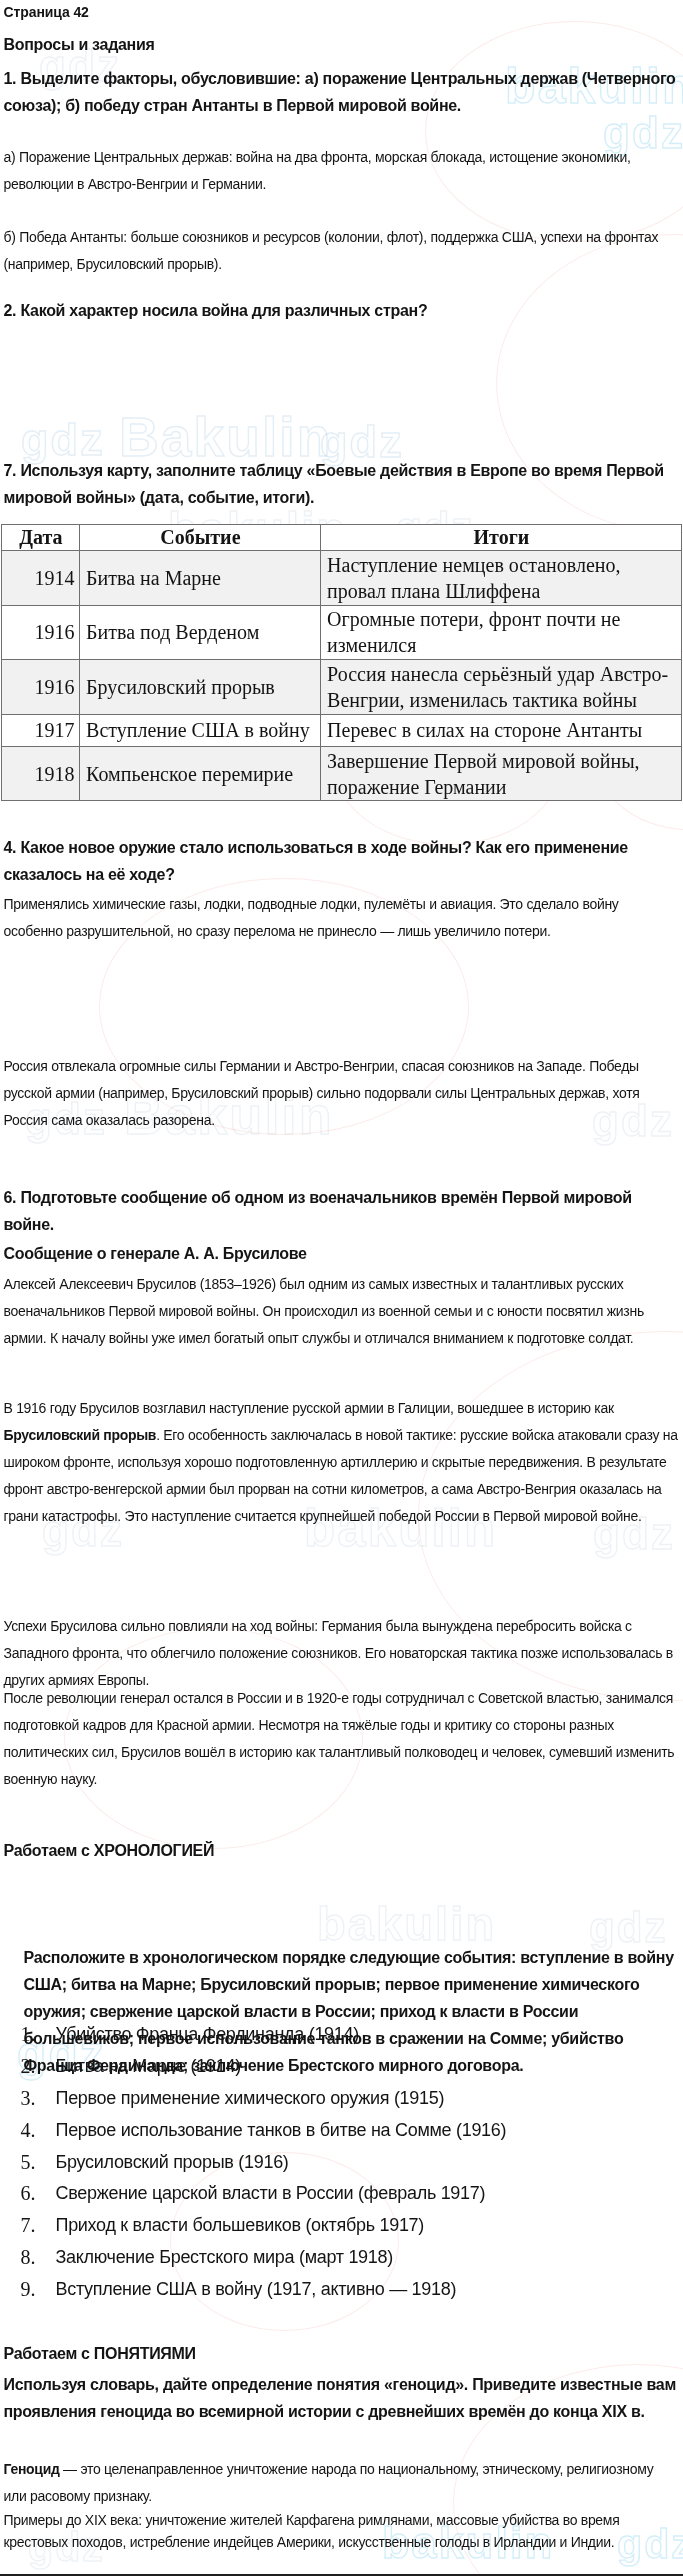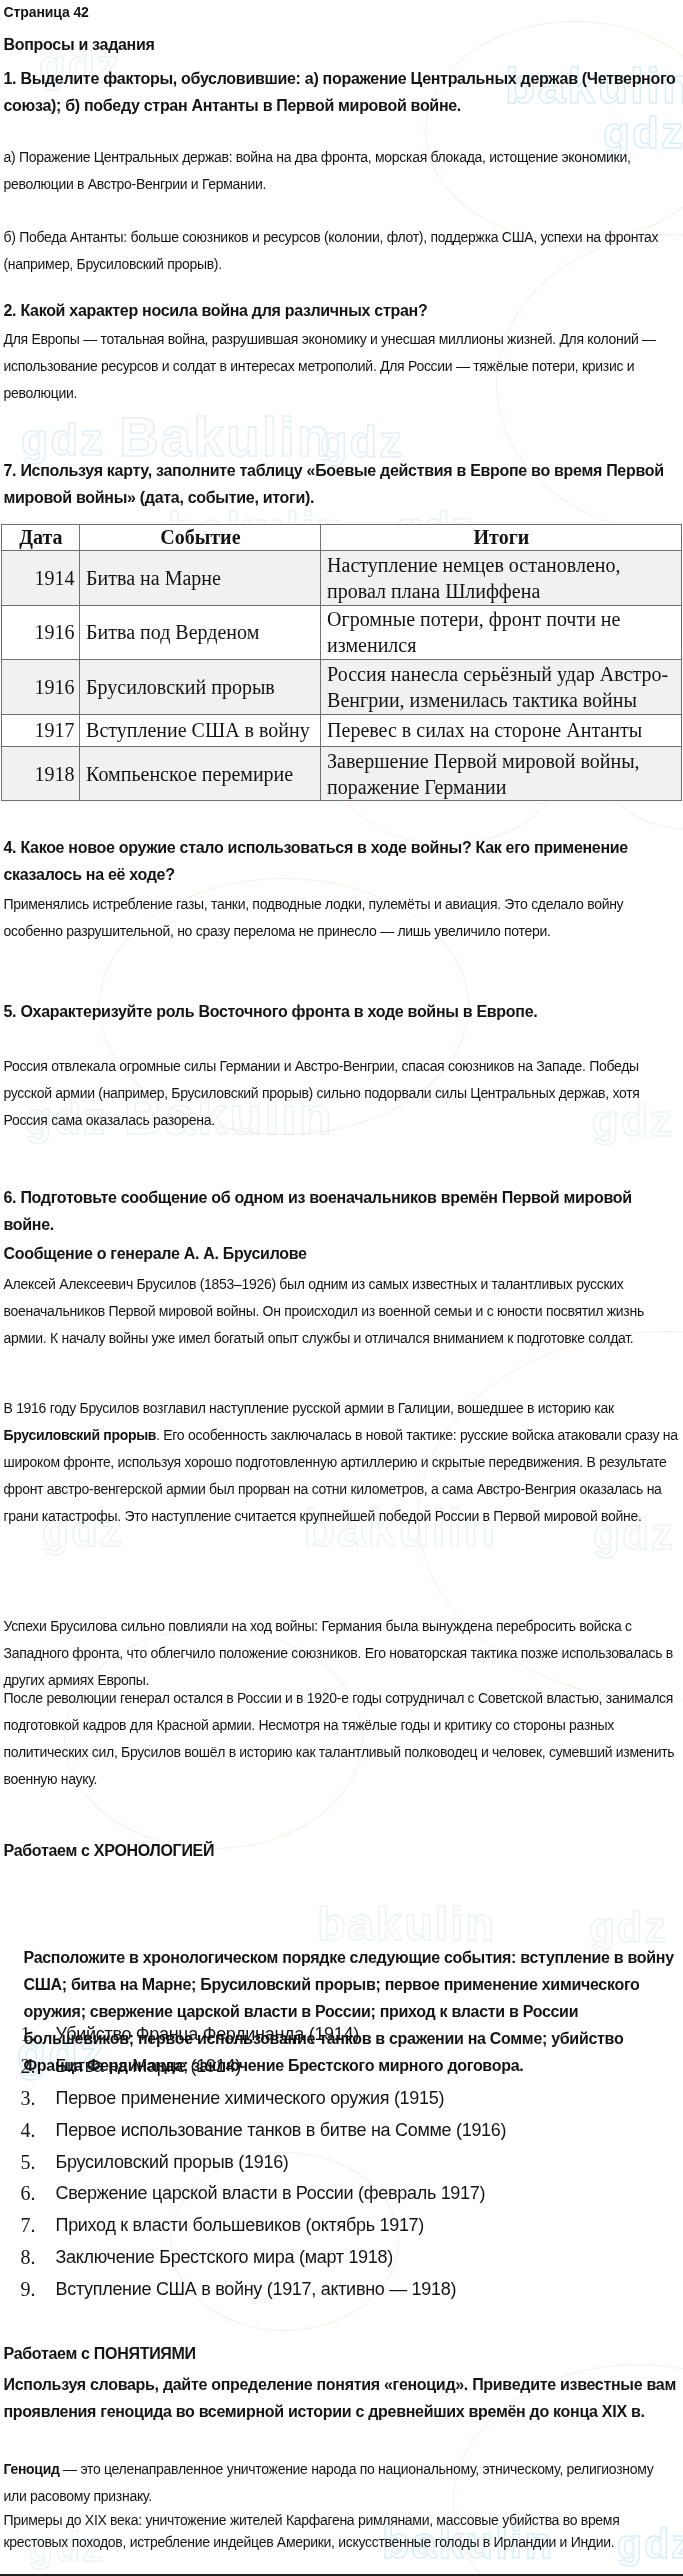"Для Европы — тотальная война," p.abs { html: <p>Для Европы — тотальная война, разрушившая экономику и унесшая миллионы жизней. Для колоний — использование ресурсов и солдат в интересах метрополий. Для России — тяжёлые потери, кризис и революции.</p> -> none }
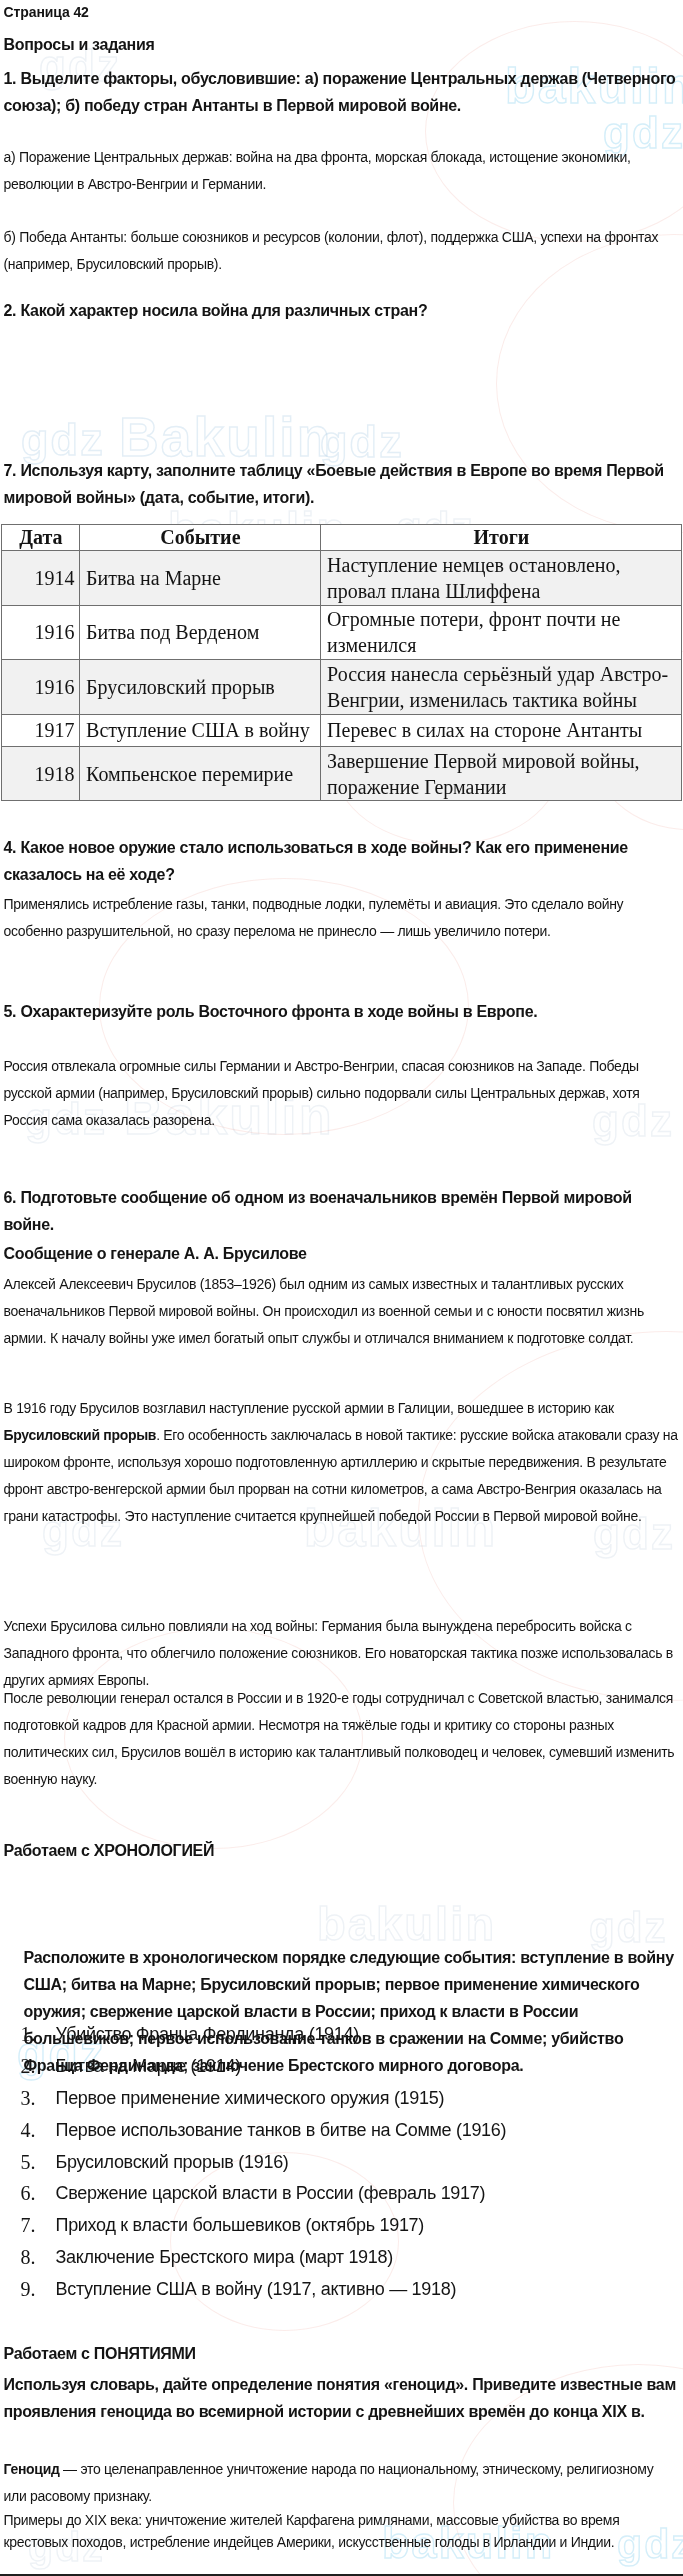"Применялись истребление газы, танки," p.abs { text: истребление газы, танки -> химические газы, лодки }
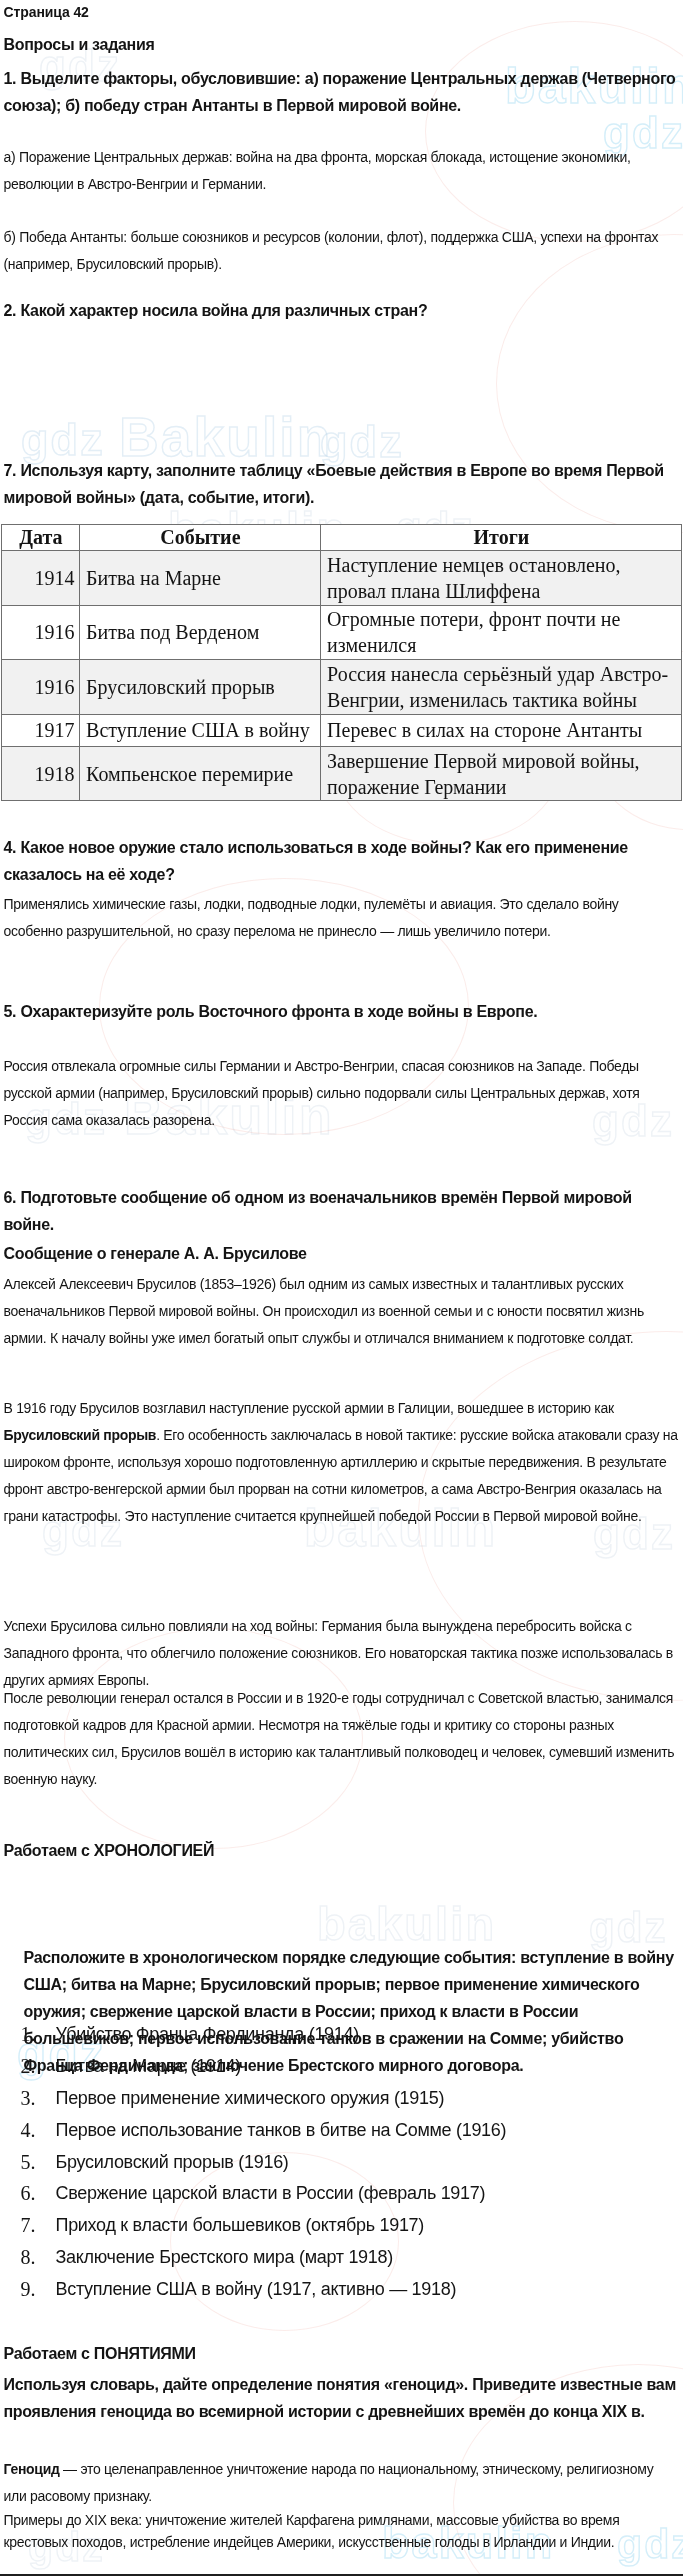"5. Охарактеризуйте роль Восточного" p.abs { html: <p>5. Охарактеризуйте роль Восточного фронта в ходе войны в Европе.</p> -> none }
